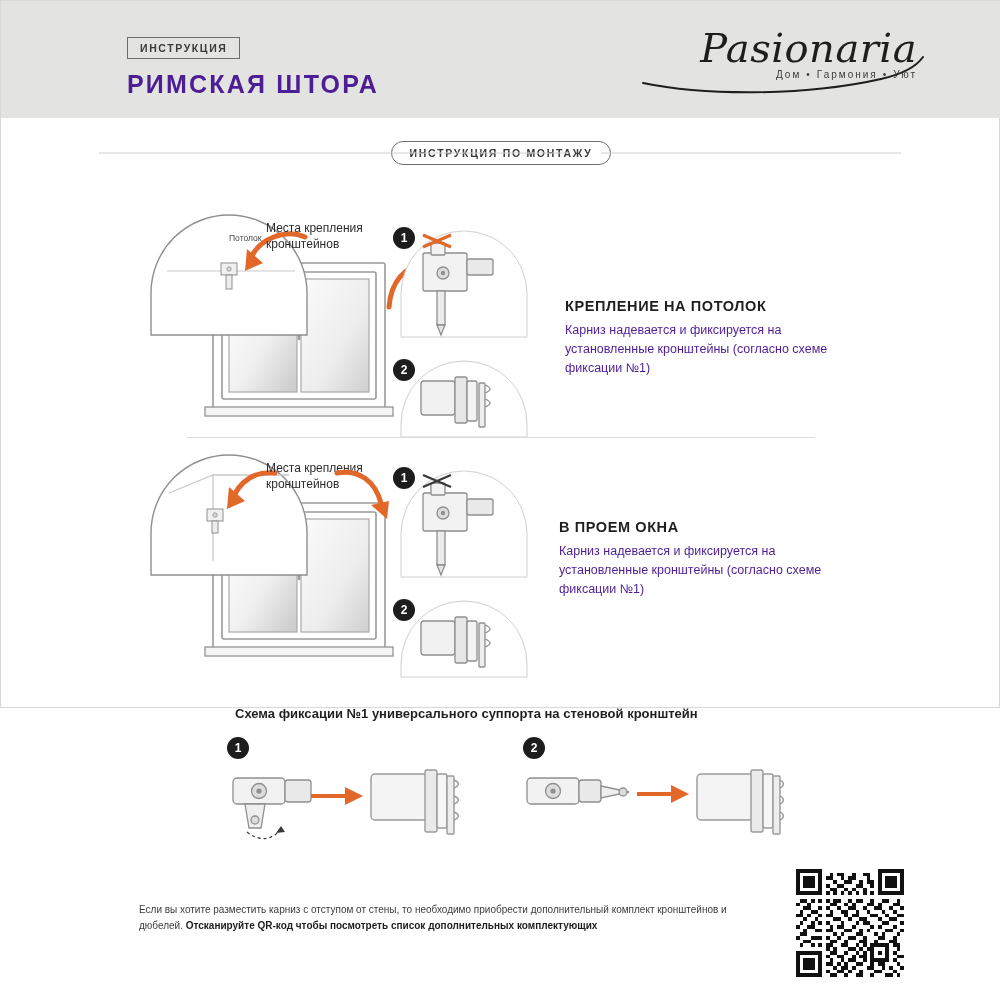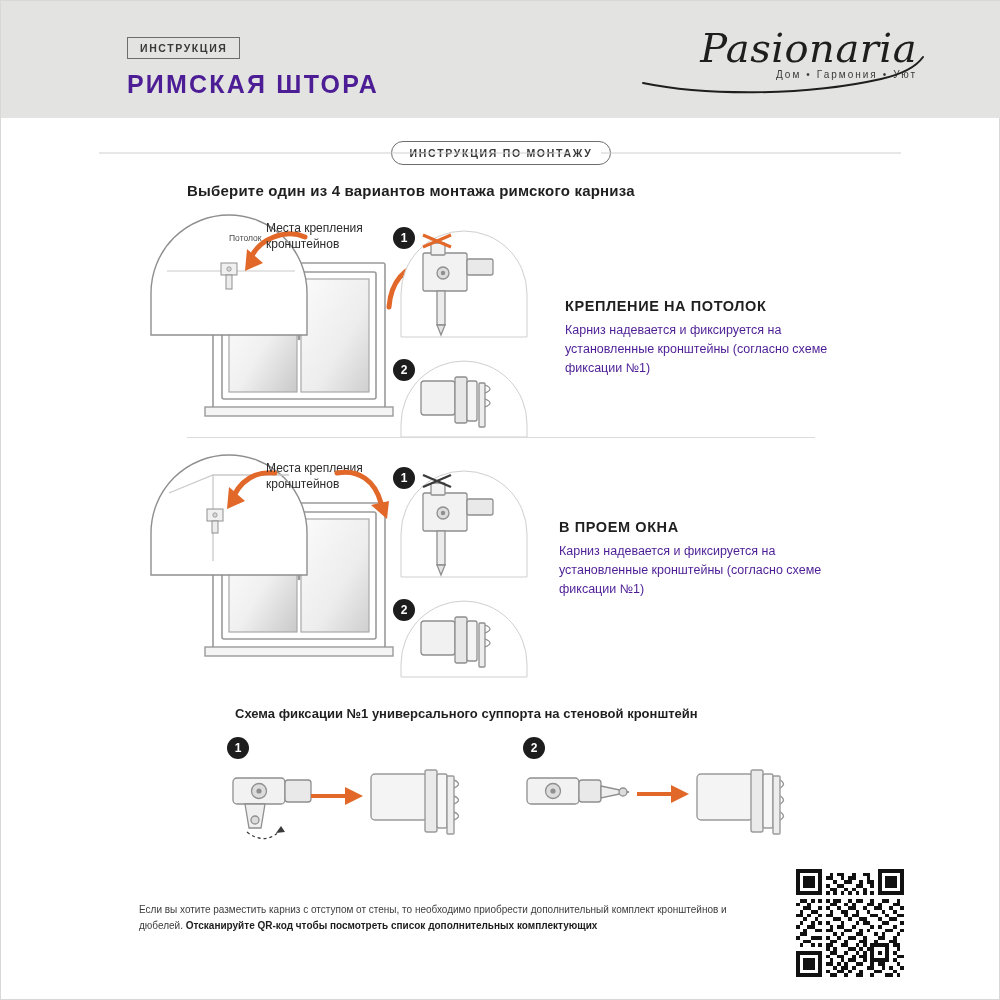"ИНСТРУКЦИЯ" .page { height: 1000px -> 708px }
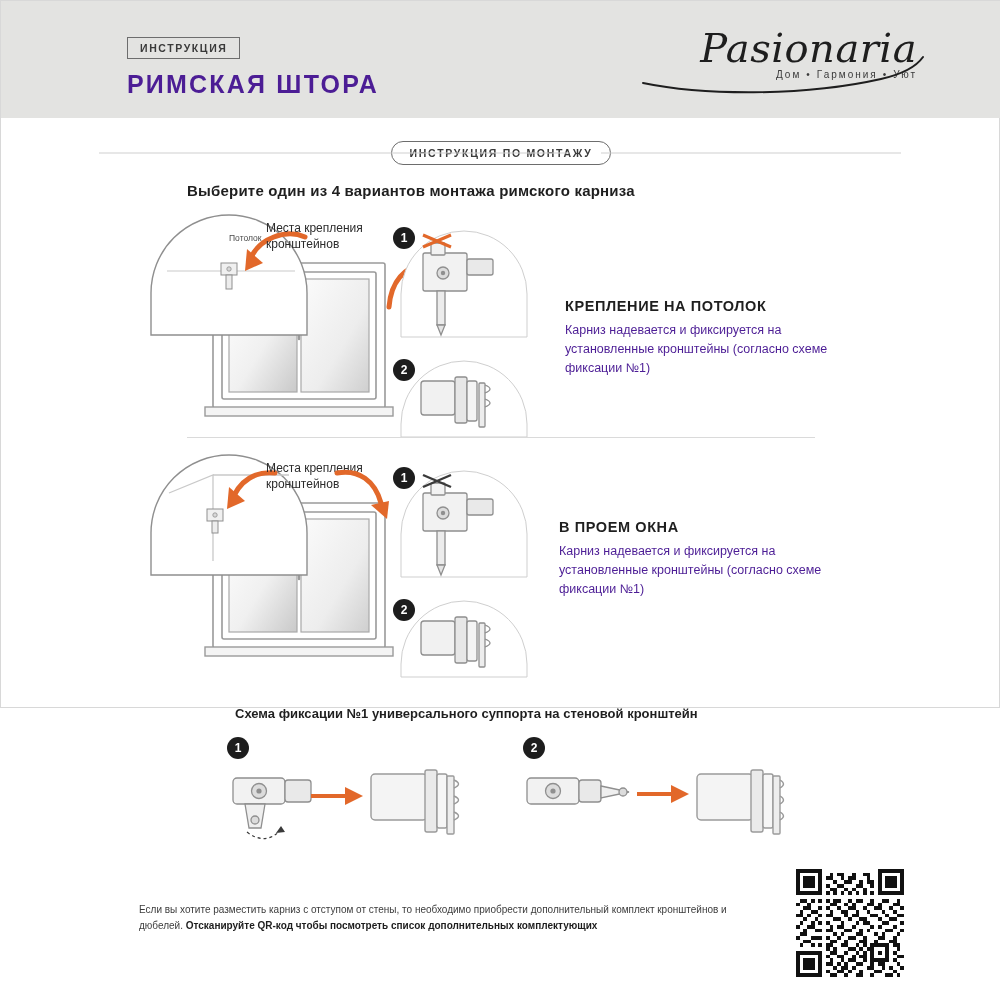"Выберите один из 4 вариантов" div.choose-title { html: <div>Выберите один из 4 вариантов монтажа римского карниза</div> -> none }
